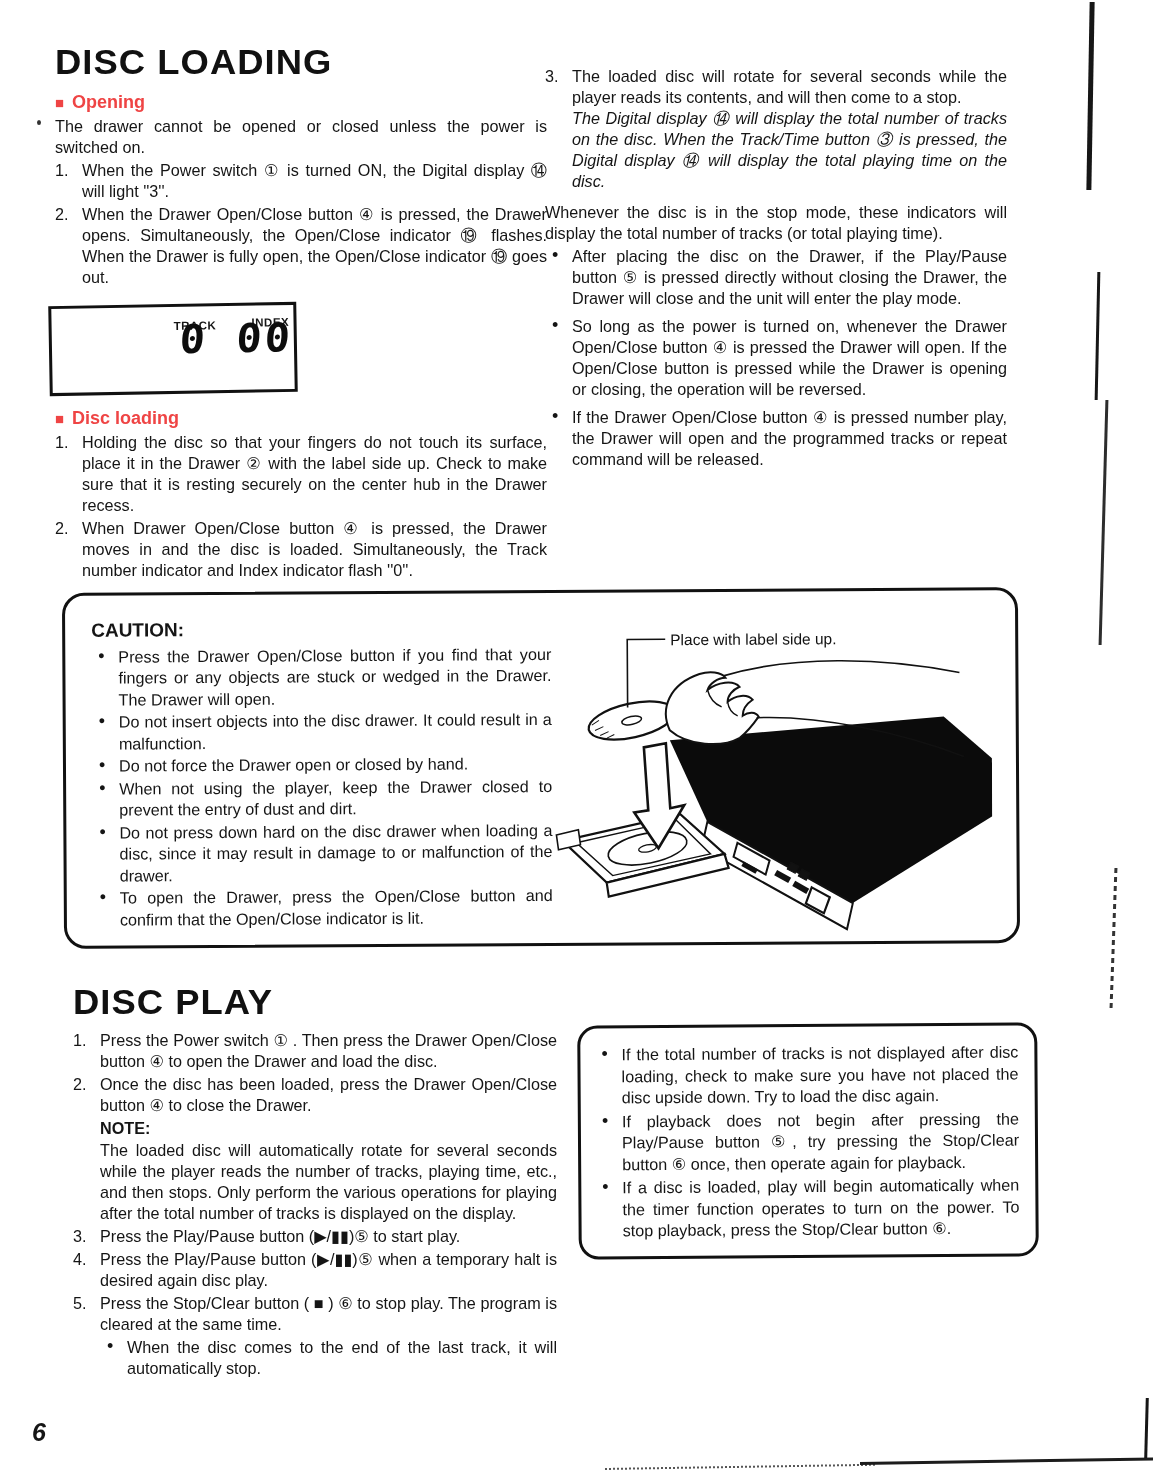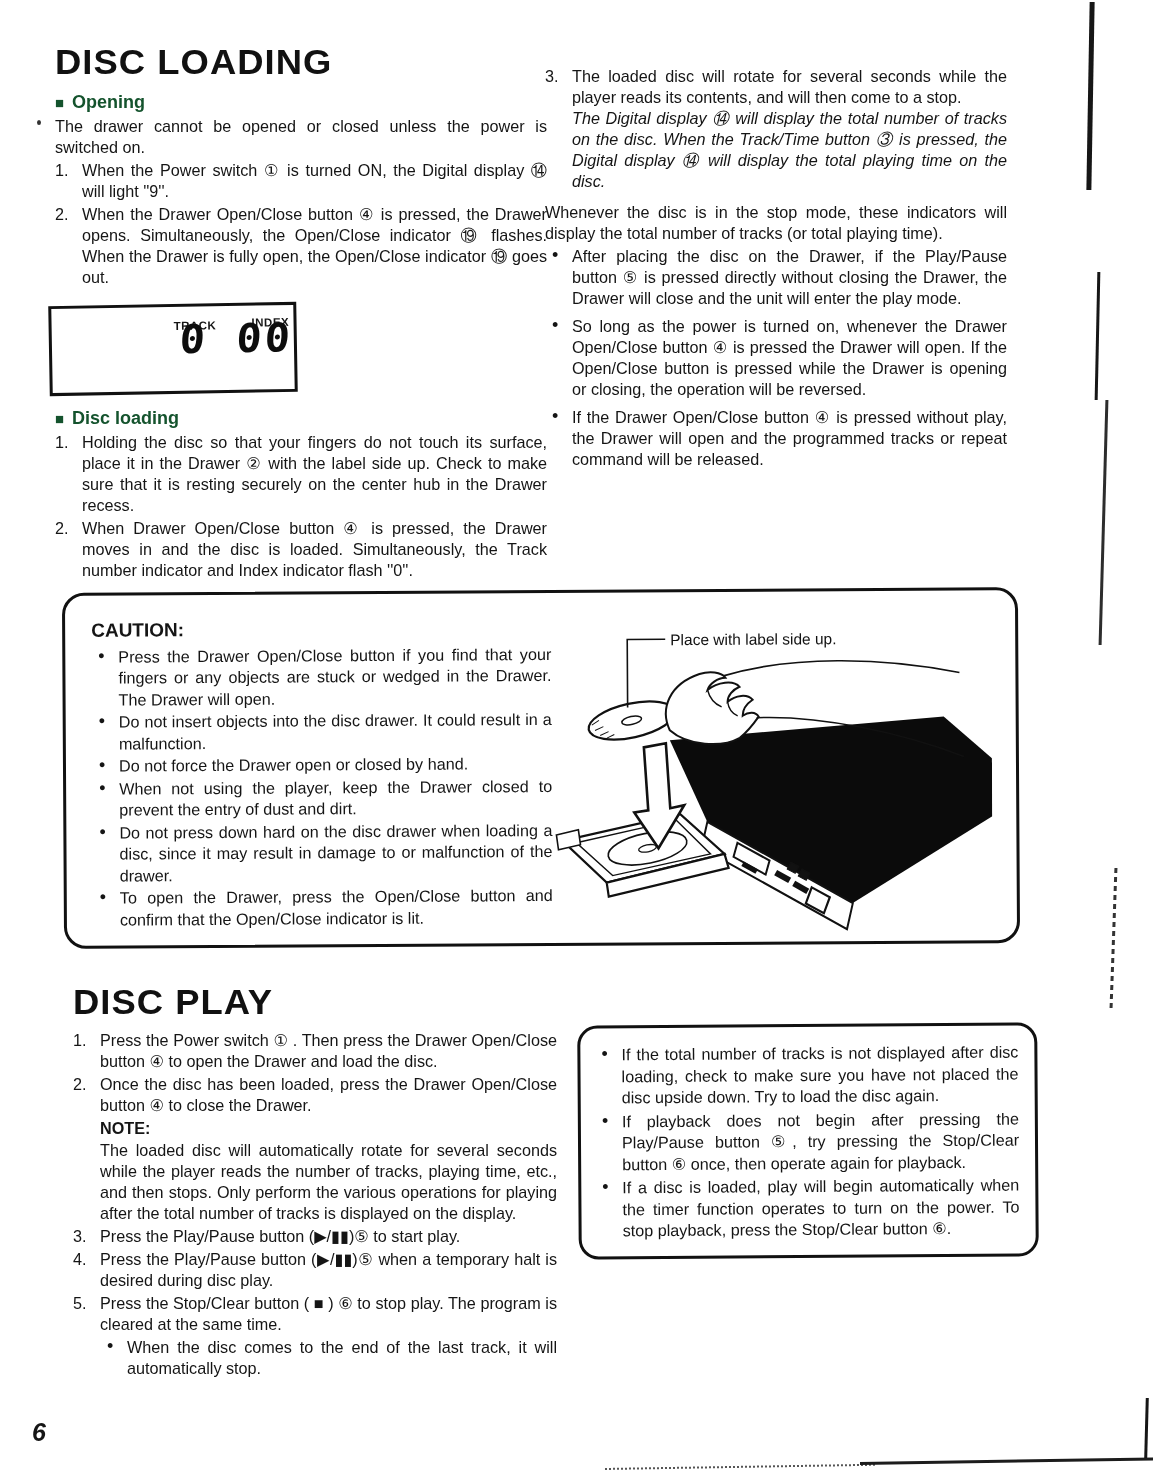"■ Opening" .sec-head { color: #14532d -> #ef4444 }
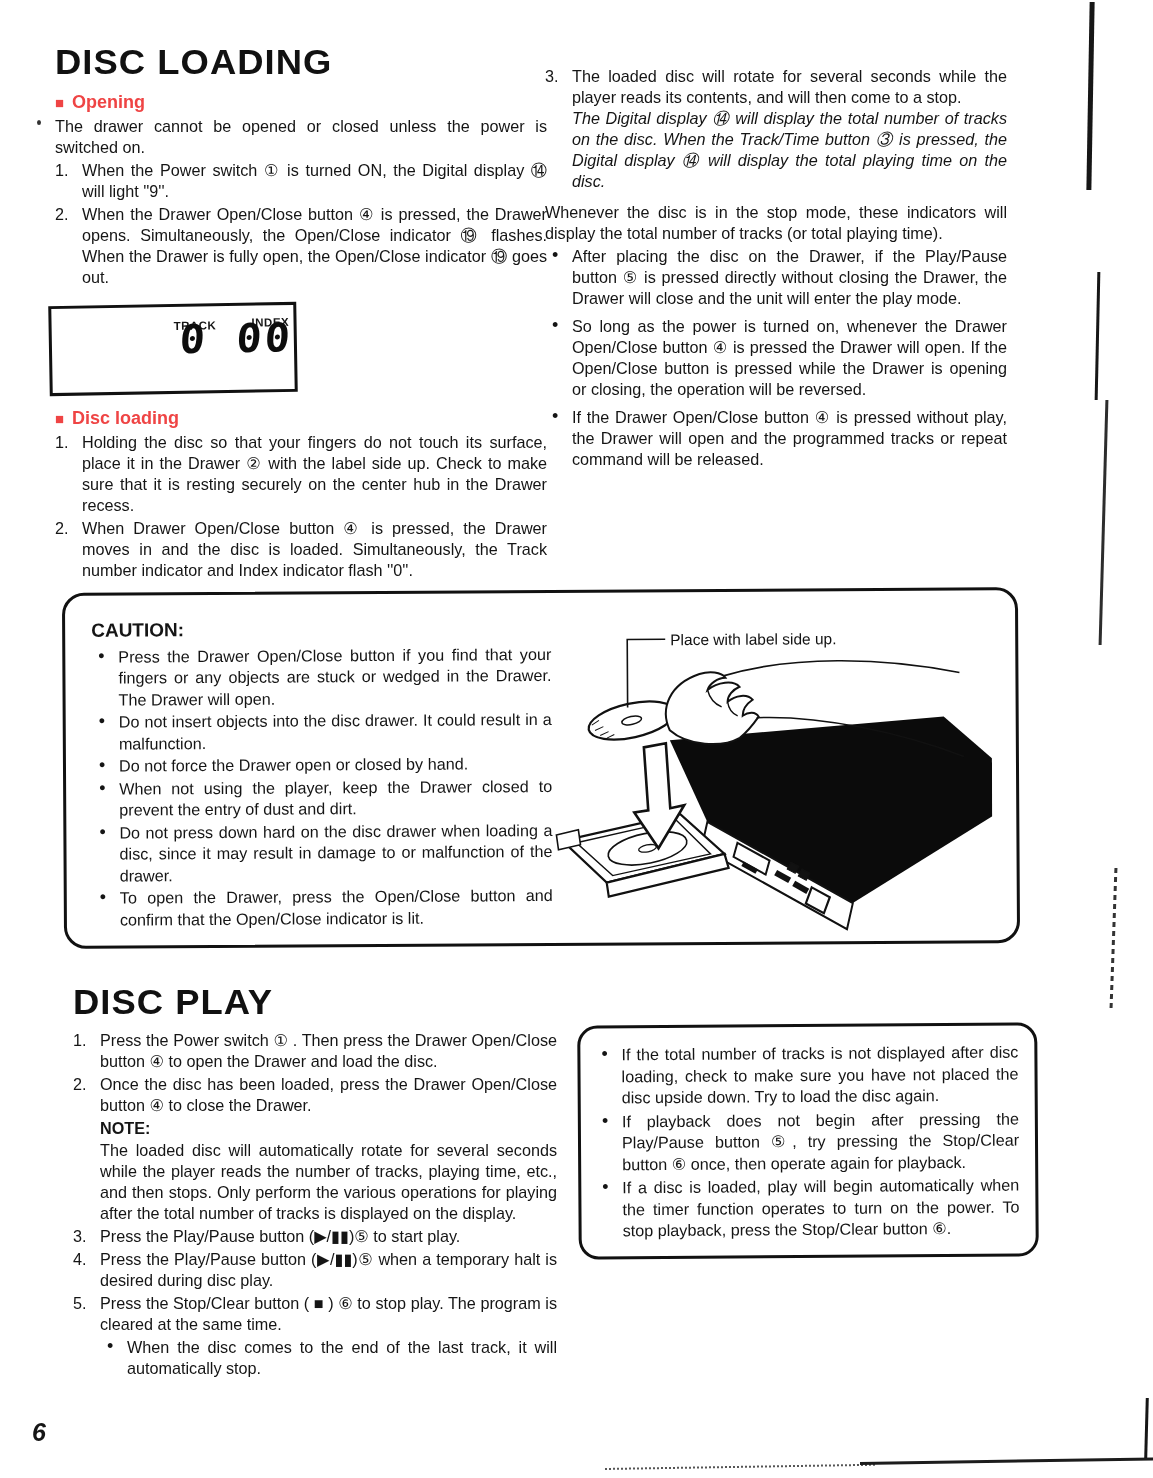"When the Power switch ①" span.txt { text: ''9'' -> ''3'' }
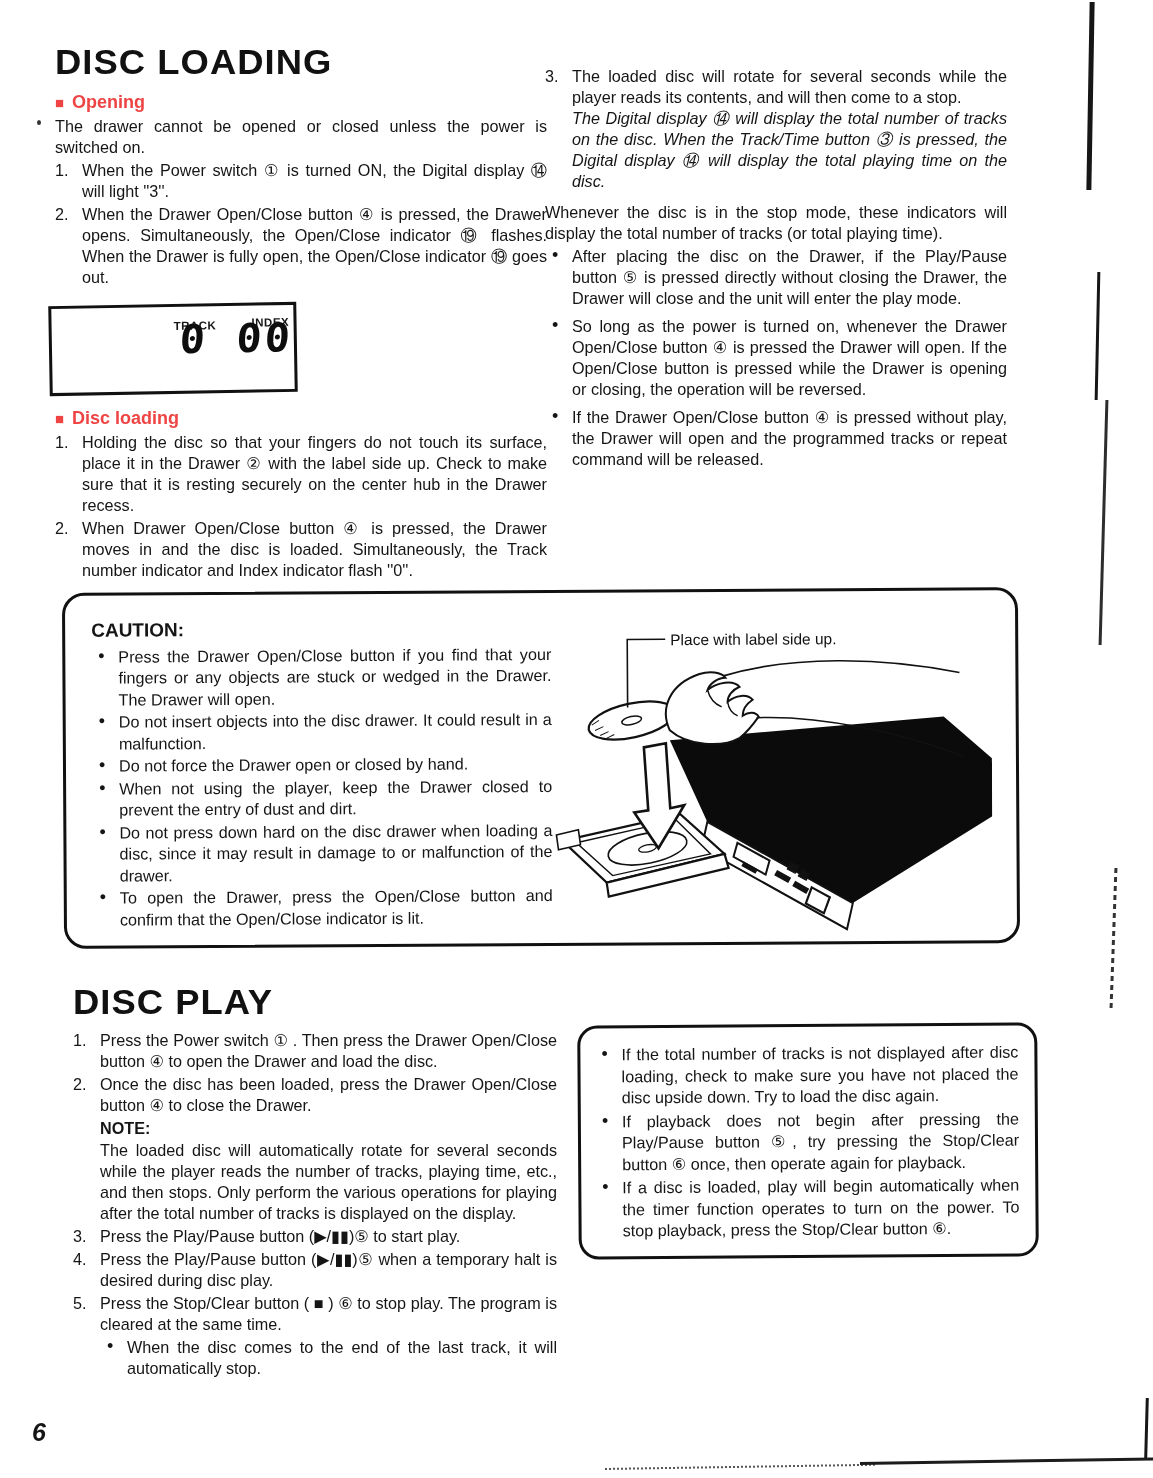"If the Drawer Open/Close button" div.bl { text: without -> number }
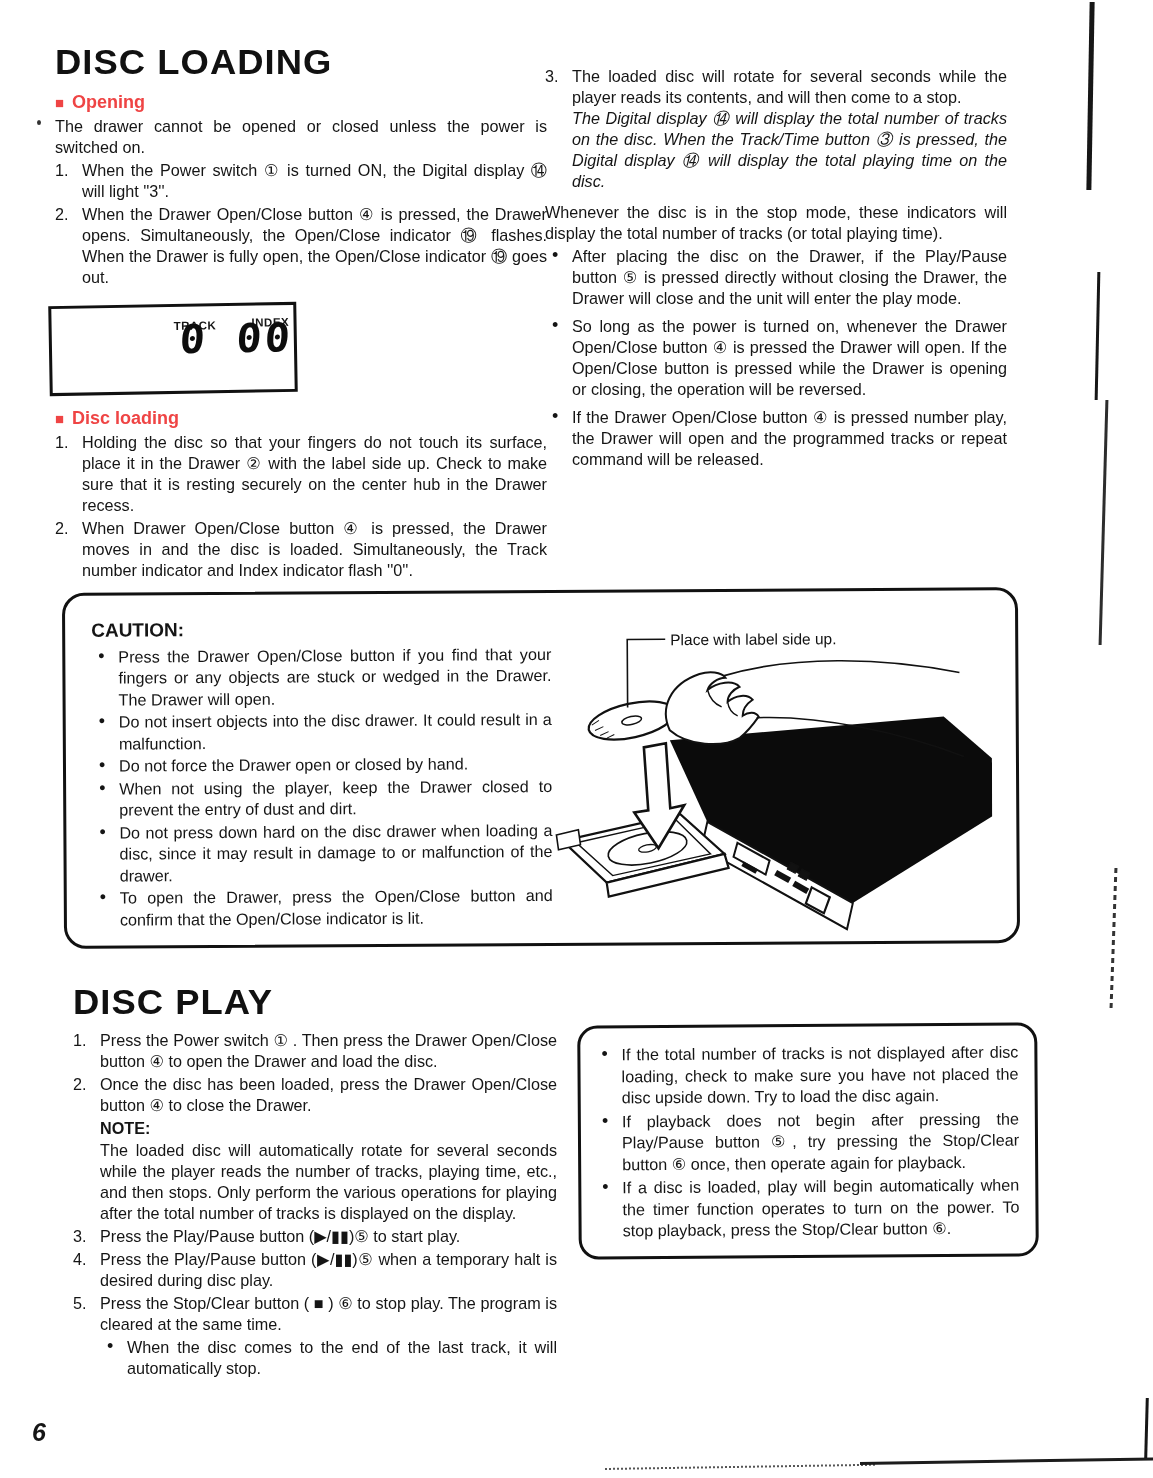"Press the Play/Pause button (▶/▮▮)⑤ when" span.txt { text: during -> again }
